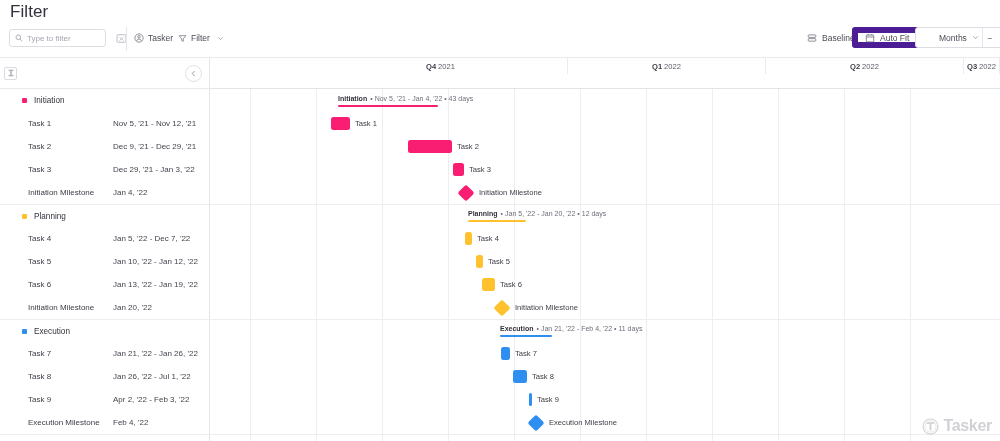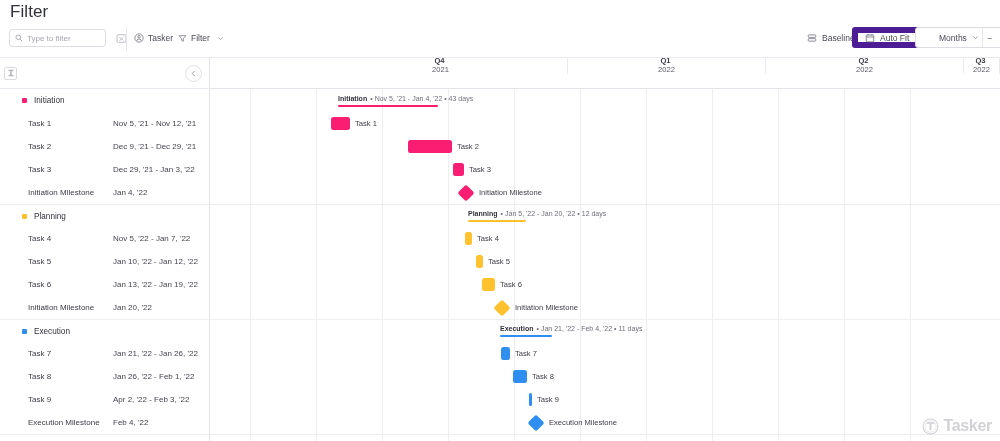"Q4" .q-cell, .m-cell { flex-direction: column -> none; justify-content: flex-end -> center }
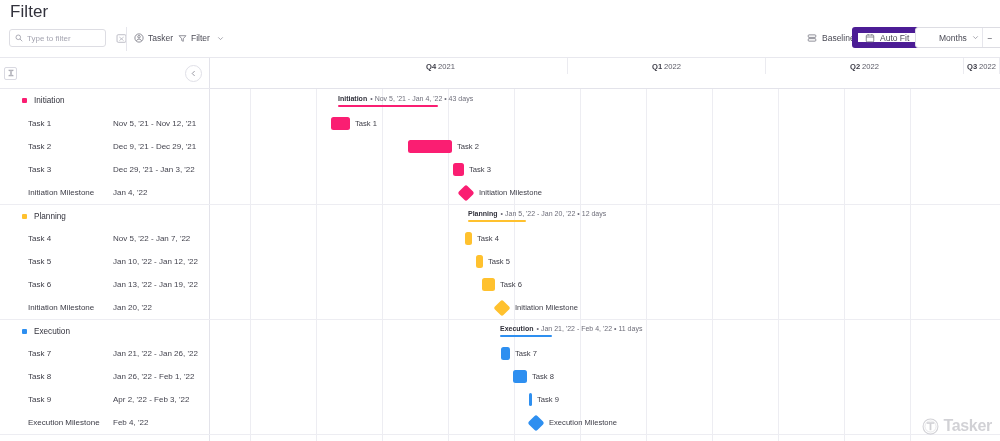"Nov 5, '22 - Jan" span.tdate { text: Nov 5, '22 - Jan -> Jan 5, '22 - Dec }
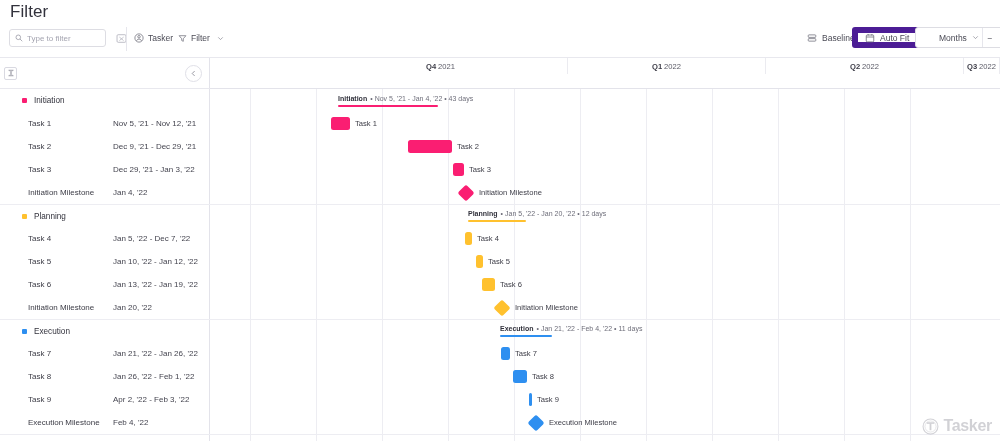"Jan 26, '22 - Feb" span.tdate { text: Feb -> Jul }
